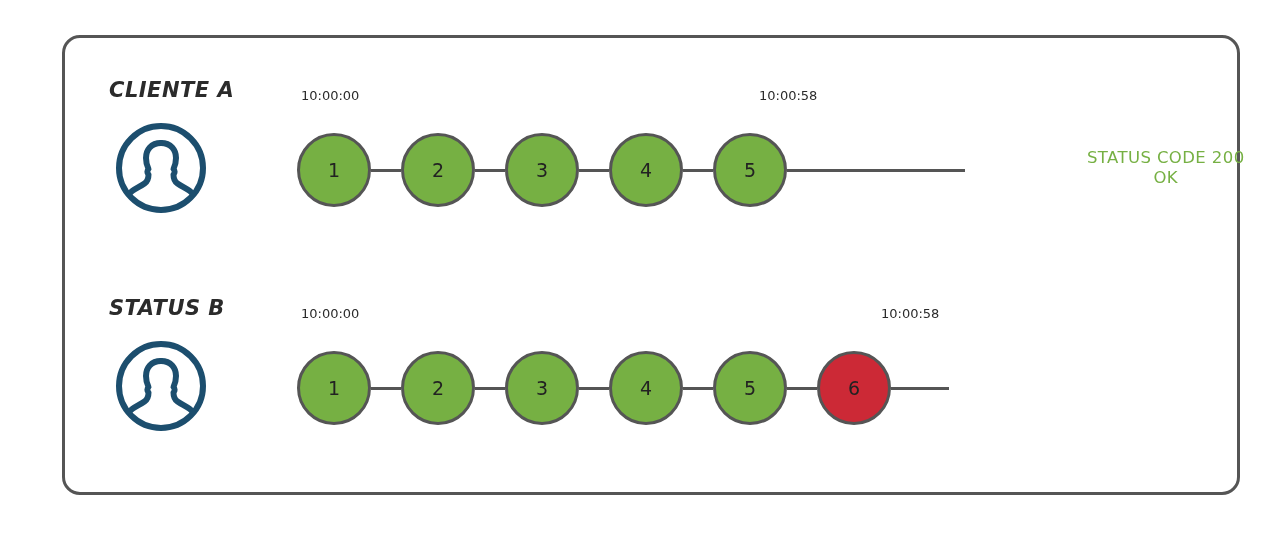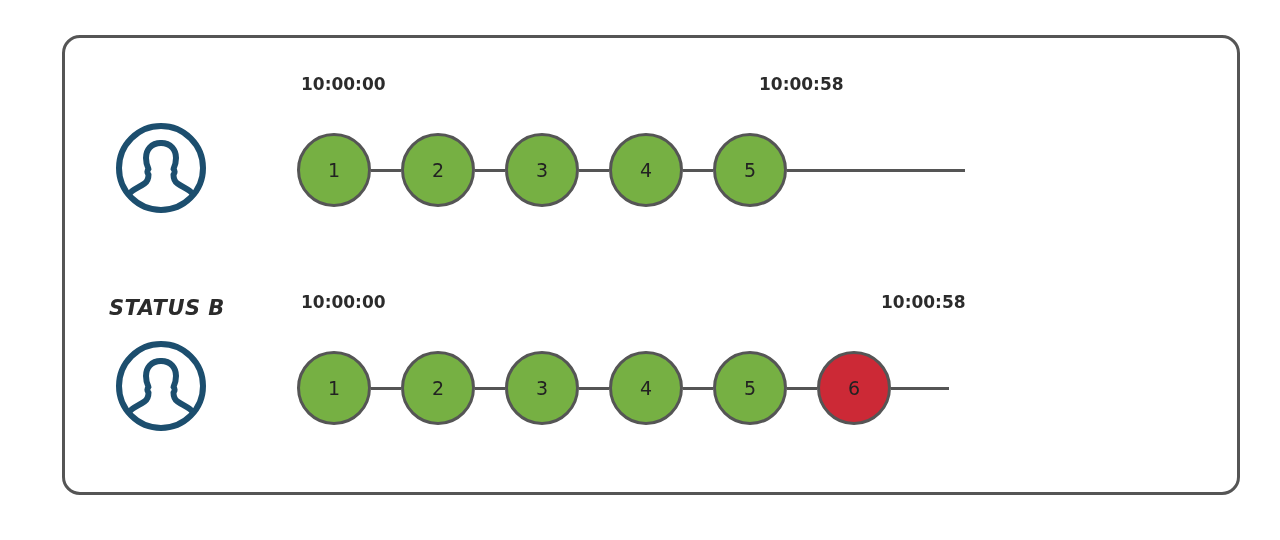"CLIENTE A" div.client-label { html: none -> <div>CLIENTE A</div> }
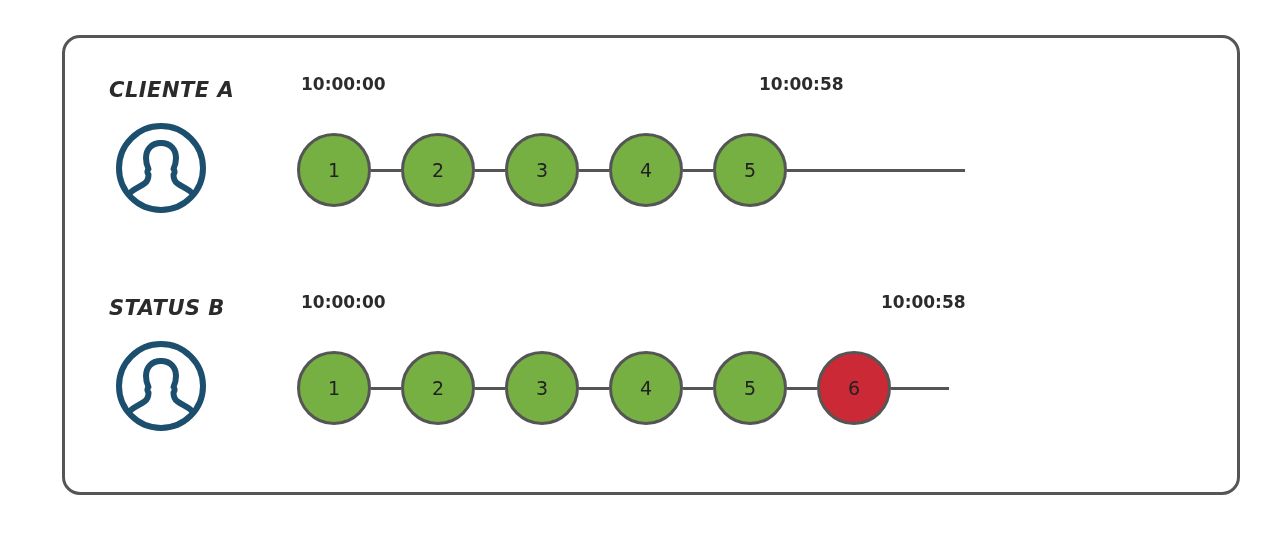"10:00:00" .timestamp { font-size: 17px -> 13px; font-weight: bold -> normal; top: 14px -> 28px }
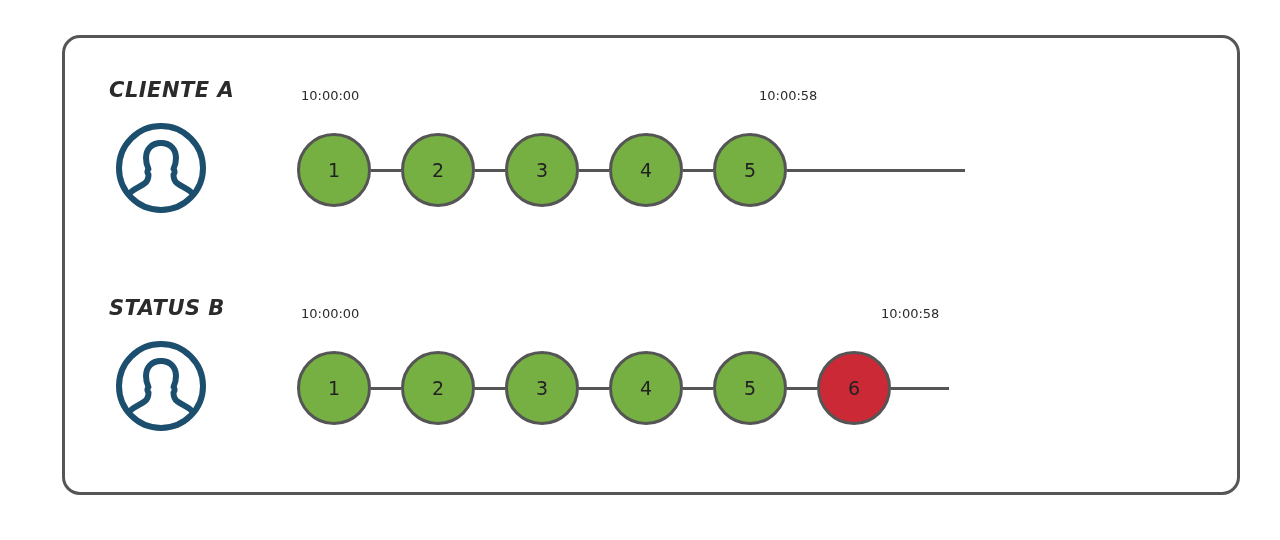"STATUS CODE 200" div.status-block { html: none -> <div> <div>STATUS CODE 200</div> <div>OK</div> </div> }
